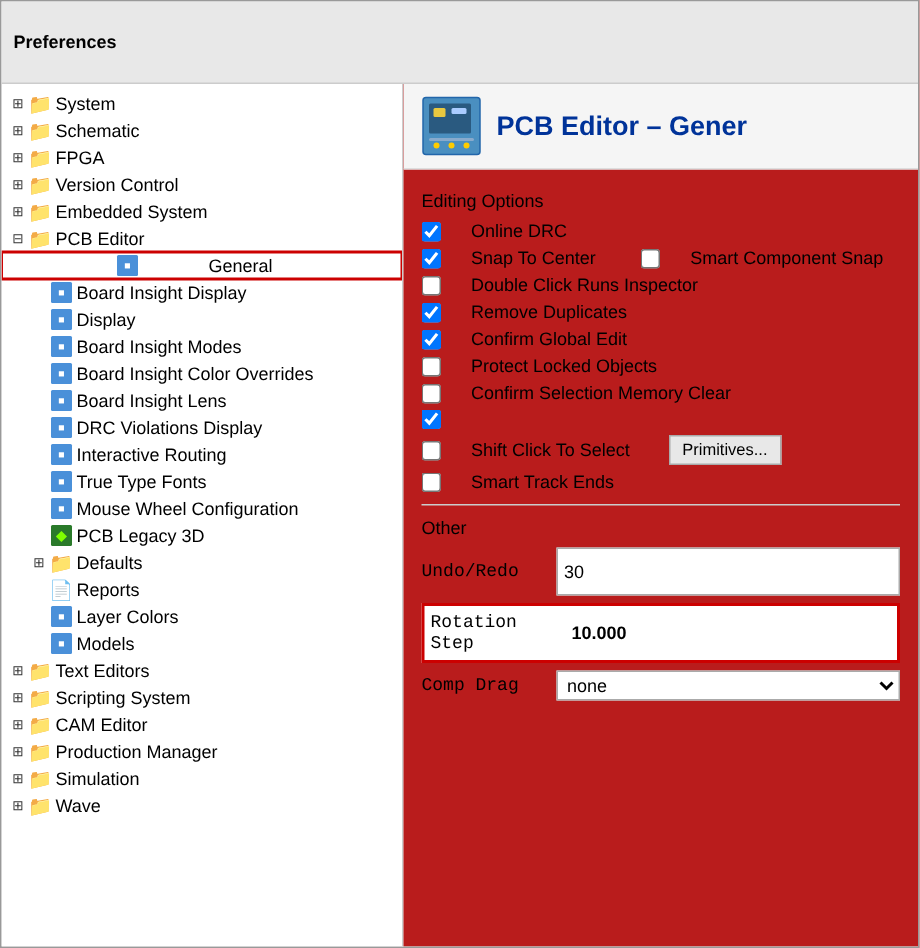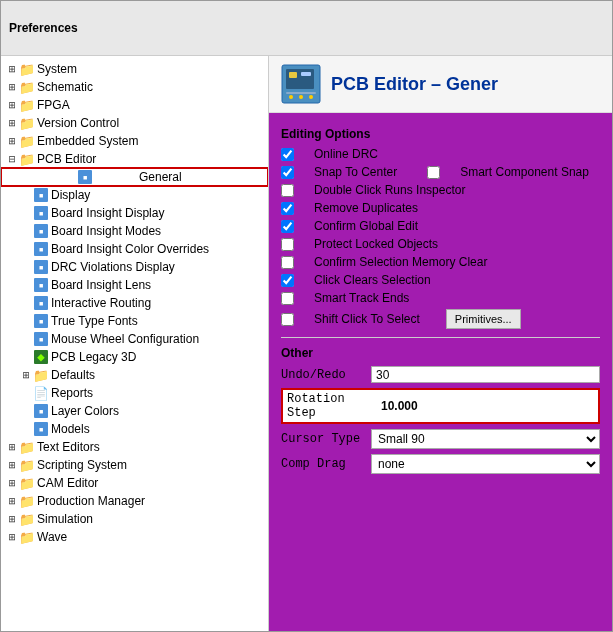"PCB Editor – Gener" .main-panel { background: #a21caf -> #b91c1c }
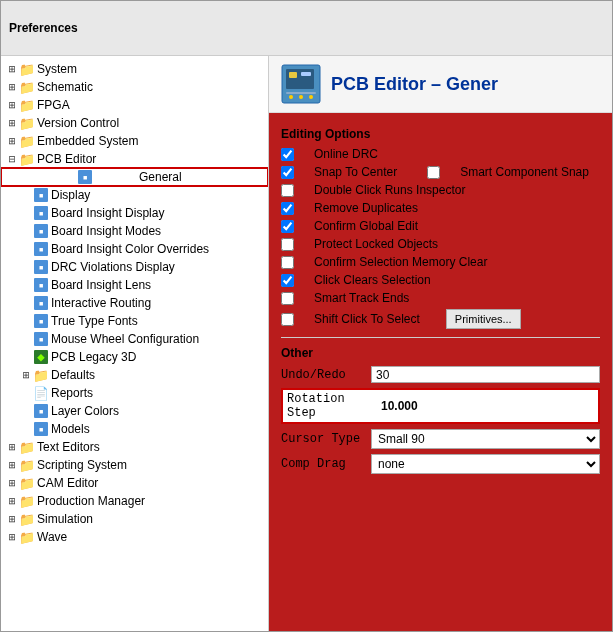"Editing Options" .section-title { font-weight: bold -> normal }
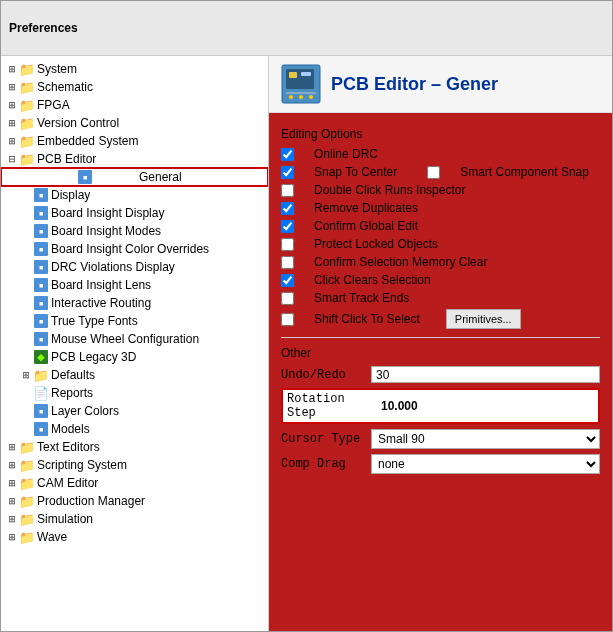"Display" div.tree-item { order: before "Board Insight Display" -> after "Board Insight Display" }
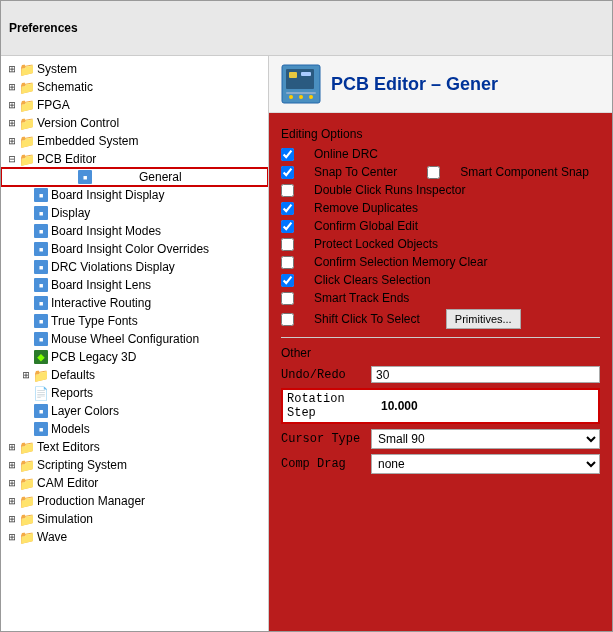"DRC Violations Display" div.tree-item { order: before "Board Insight Lens" -> after "Board Insight Lens" }
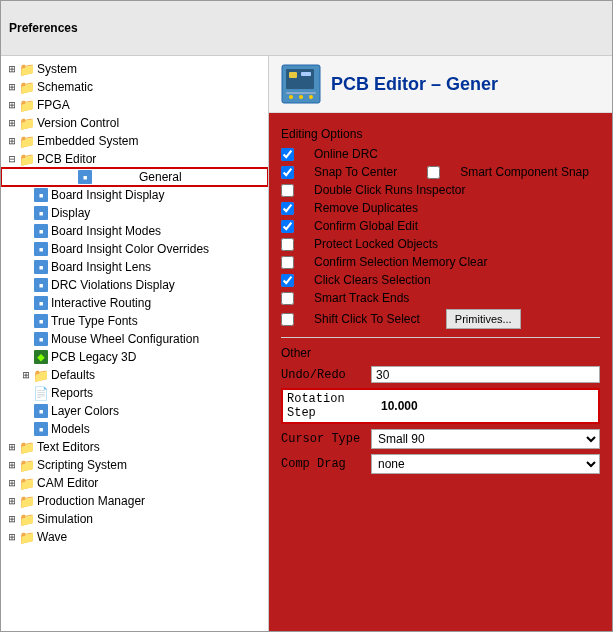"Click Clears Selection" label.checkbox-label { html: <label>Click Clears Selection</label> -> none }
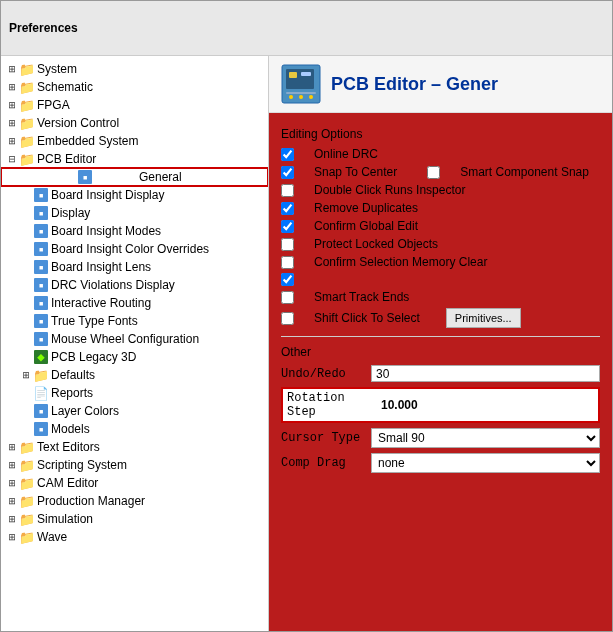"Smart Track Ends" div.checkbox-row { order: before "Shift Click To Select" -> after "Shift Click To Select" }
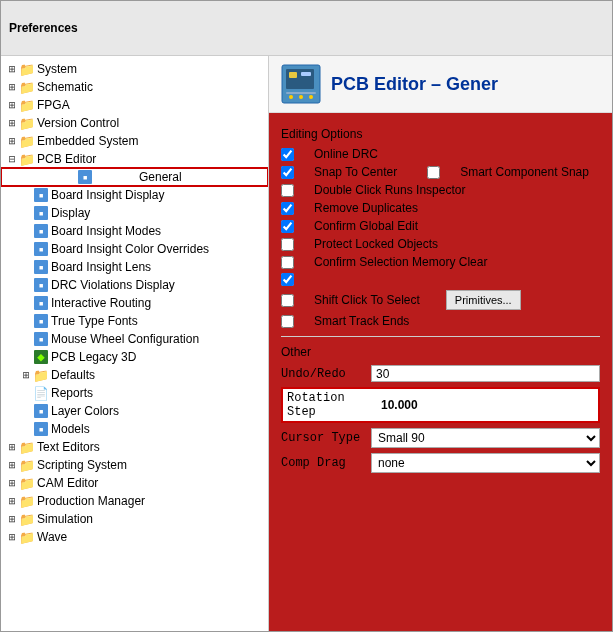"30" .field-input { height: 17px -> 32px }
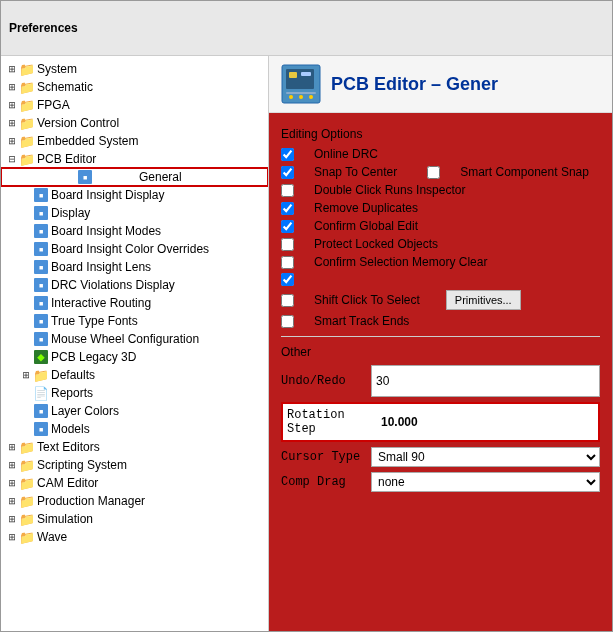"Cursor Type" div.field-row { html: <div> <span>Cursor Type</span> <select> <option>Small 90</option> <option>Large 90</option> <option>Small 45</option> <option>Large 45</option> </select> </div> -> none }
